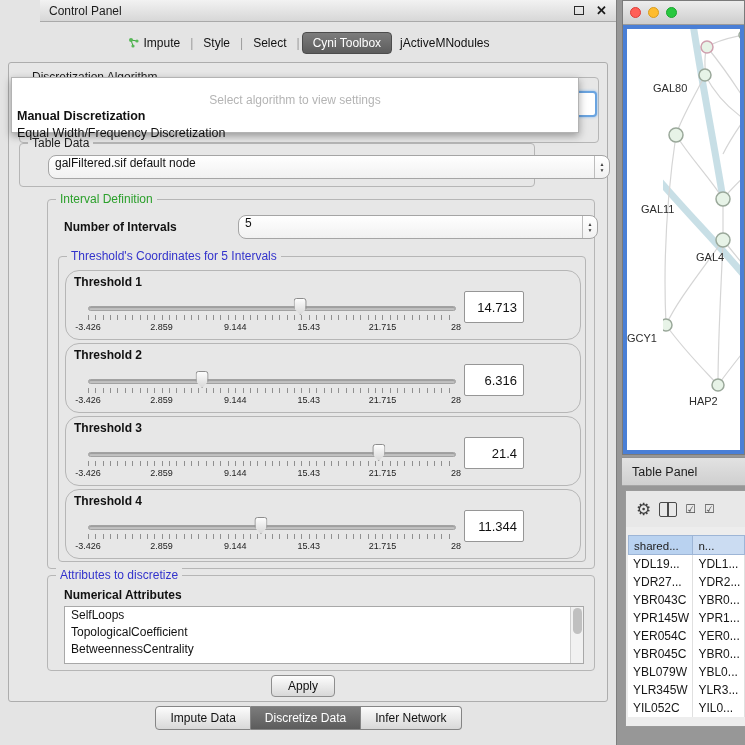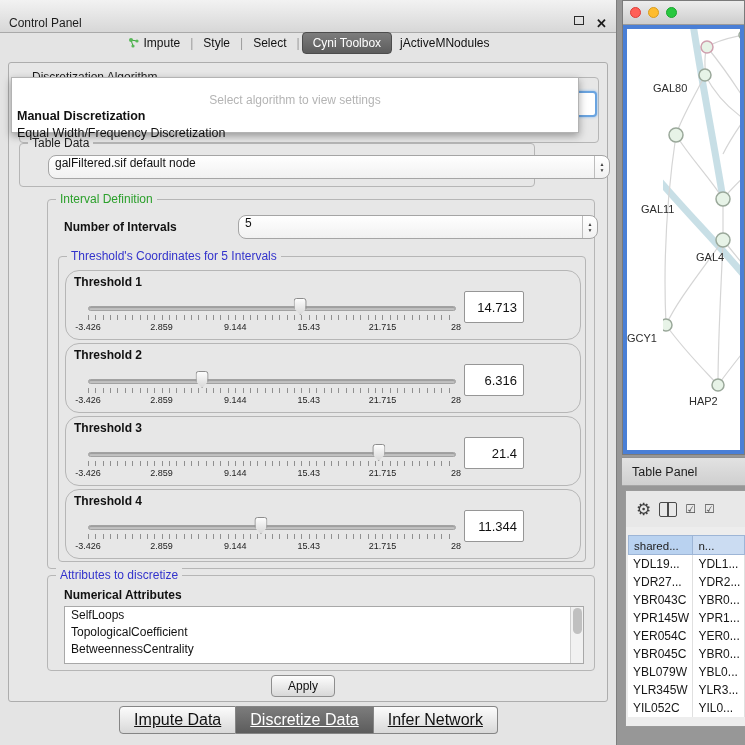"Control Panel" .titlebar { align-items: flex-start -> center; margin-left: none -> 40px; padding: 16px 9px -> 4px 9px }
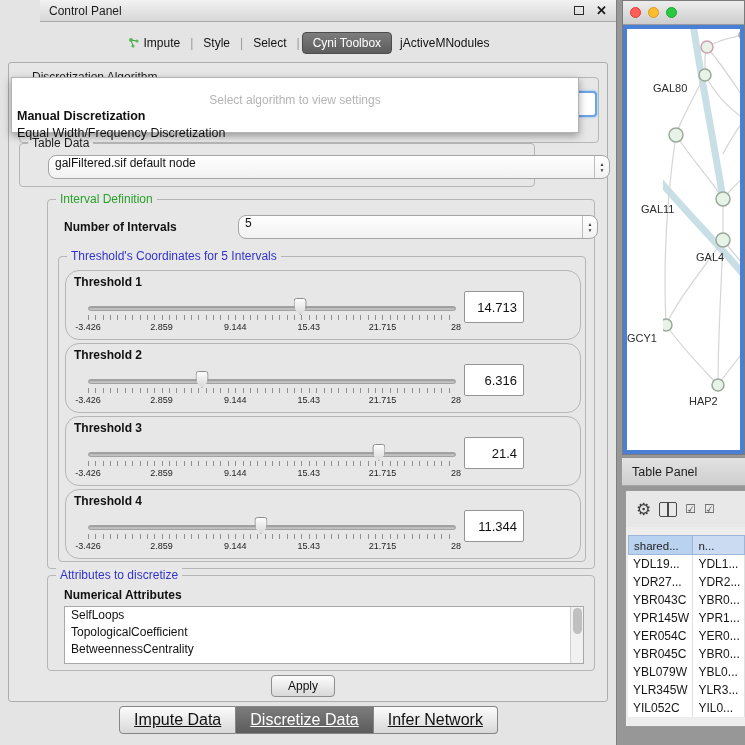"Impute Data" .seg { font-size: 16px -> 12px; text-decoration: underline -> none }
